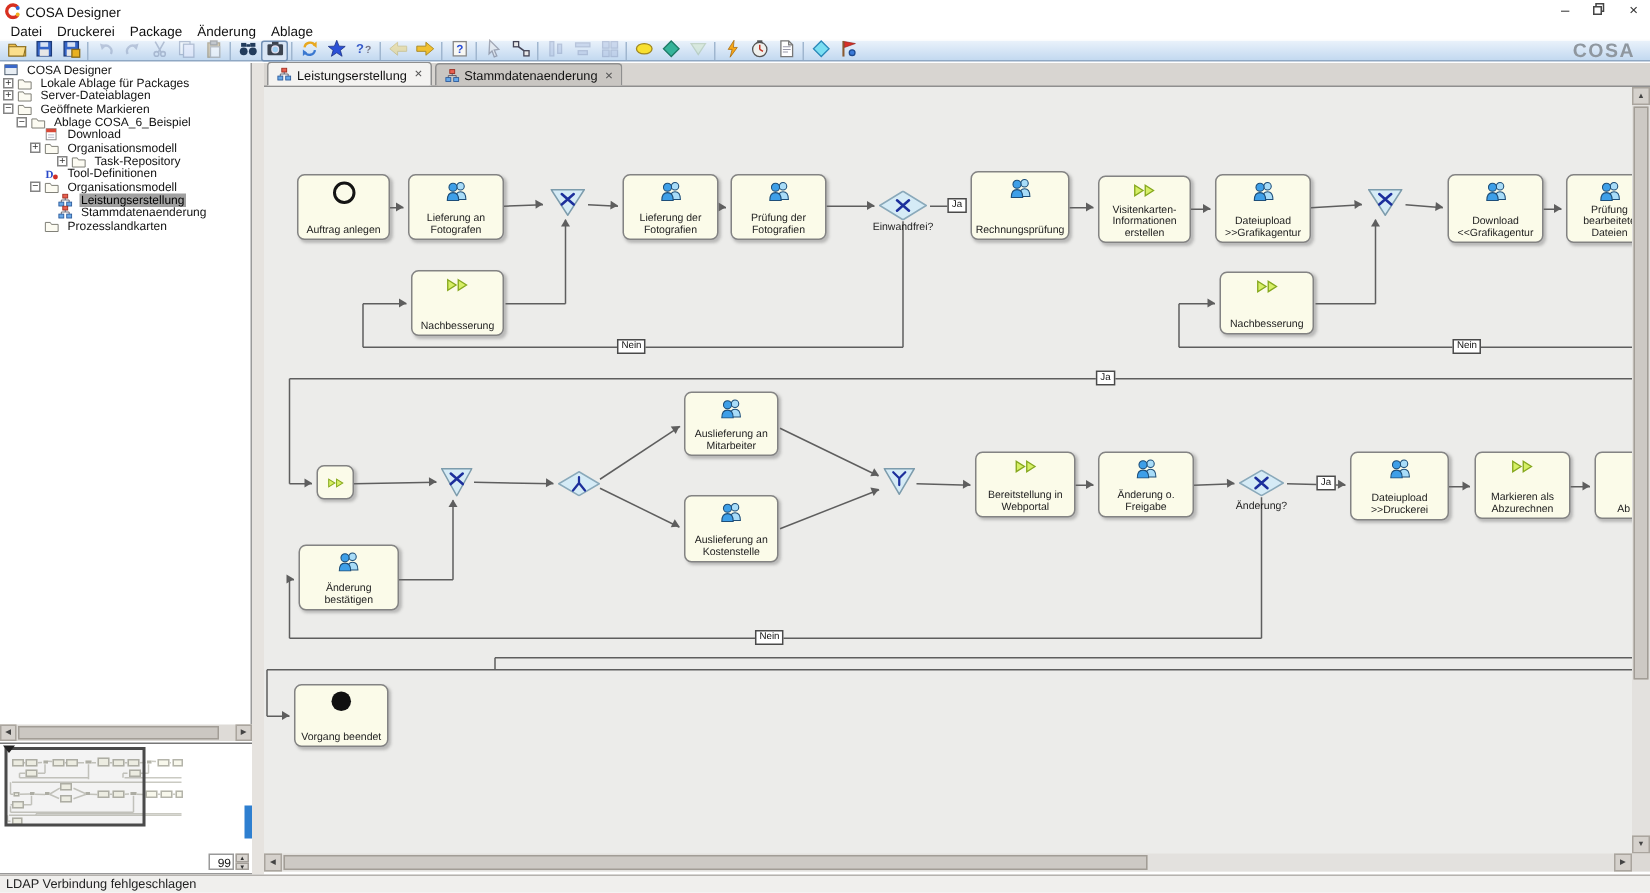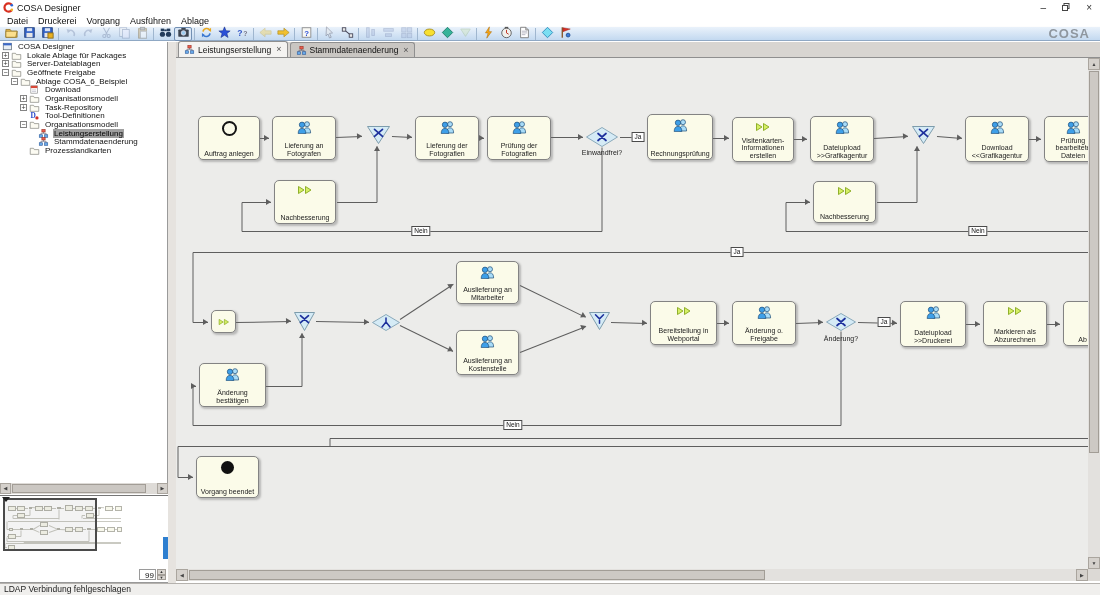"Vorgang" span.menu-item { text: Vorgang -> Package }
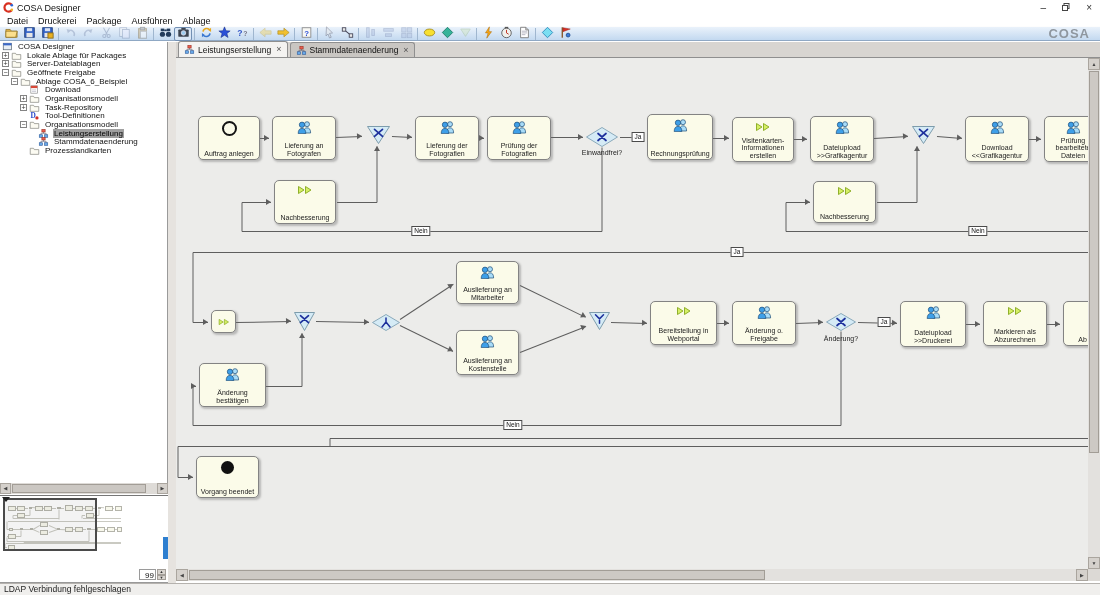"Ausführen" span.menu-item { text: Ausführen -> Änderung }
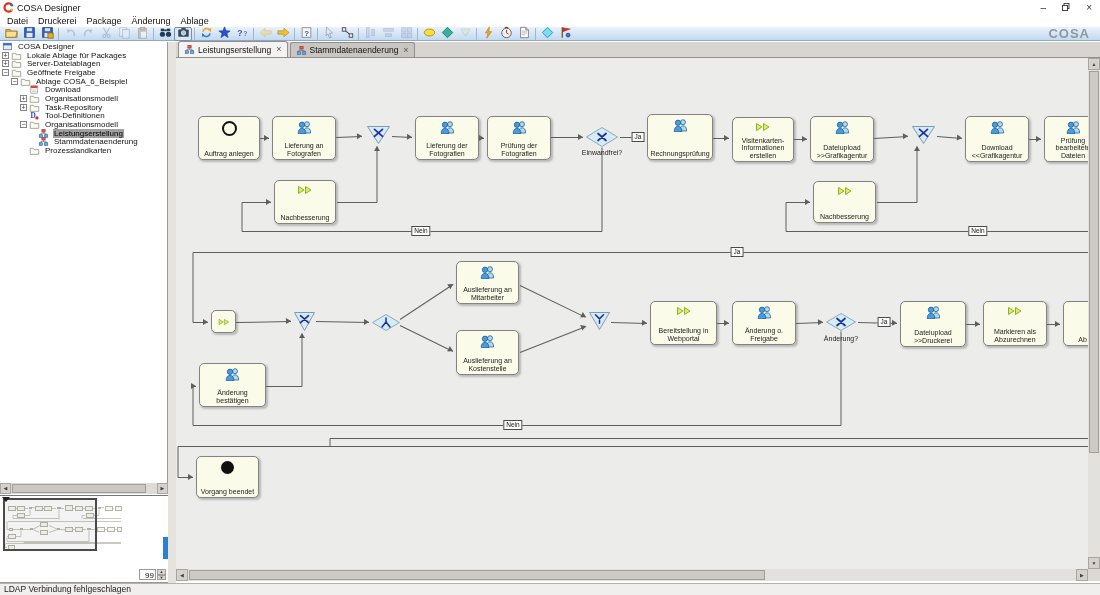"Geöffnete Freigabe" span.tlabel { text: Freigabe -> Markieren }
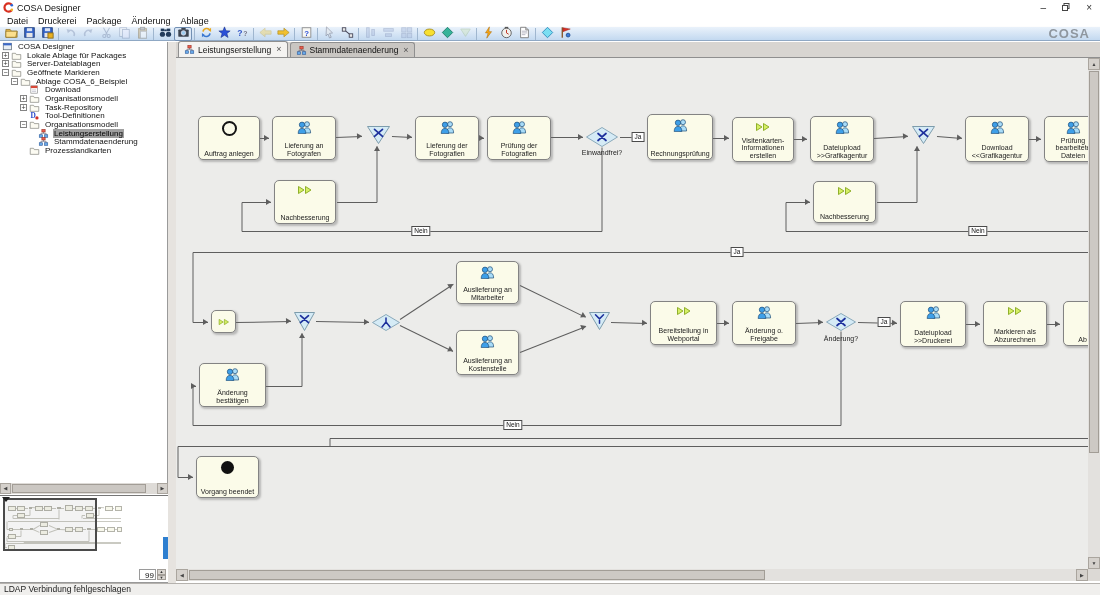"Task-Repository" div.trow { padding-left: 20px -> 38px }
